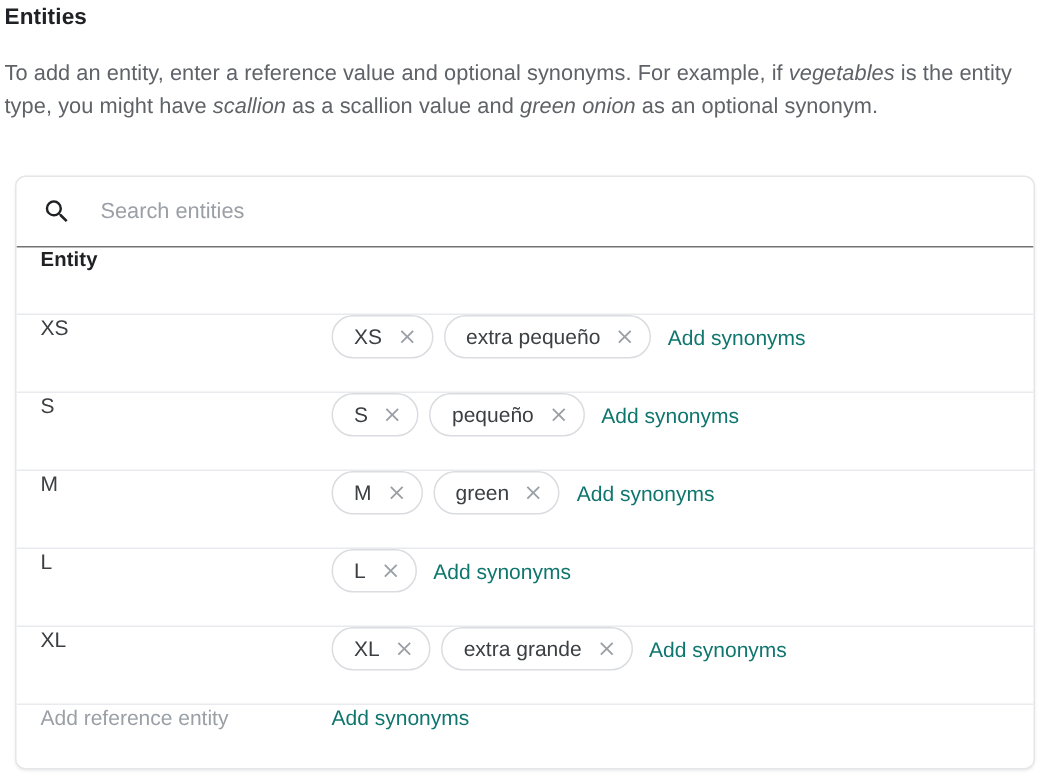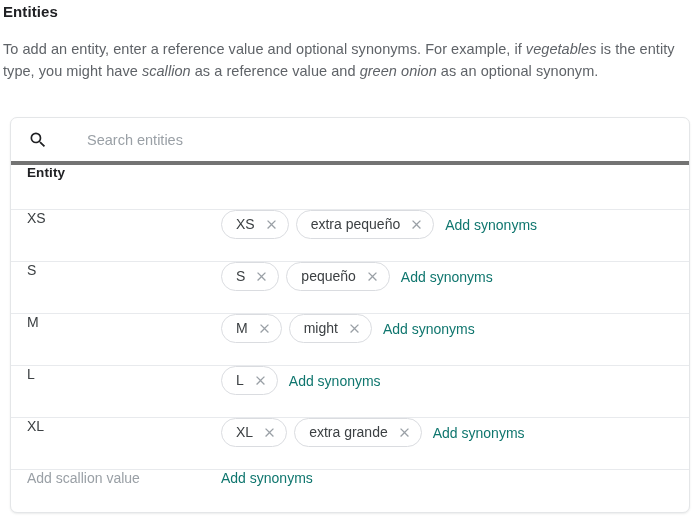"as a reference value and" span { text: reference -> scallion }
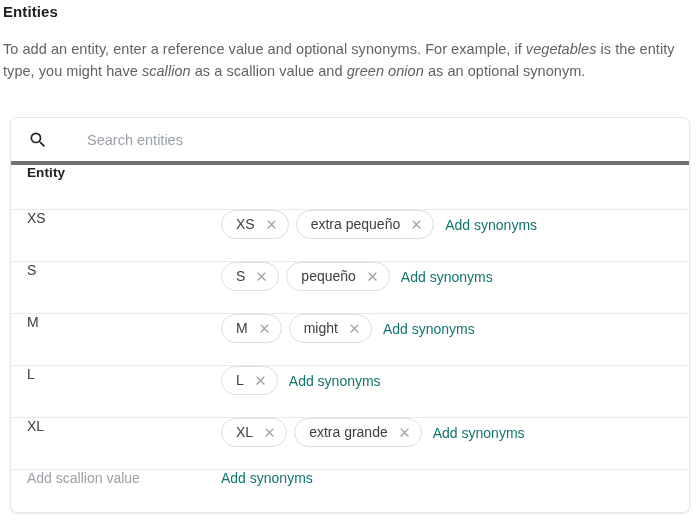"Search entities" .search-row { border-bottom: 4px solid #737373 -> 1px solid #737373; gap: 20px -> none }
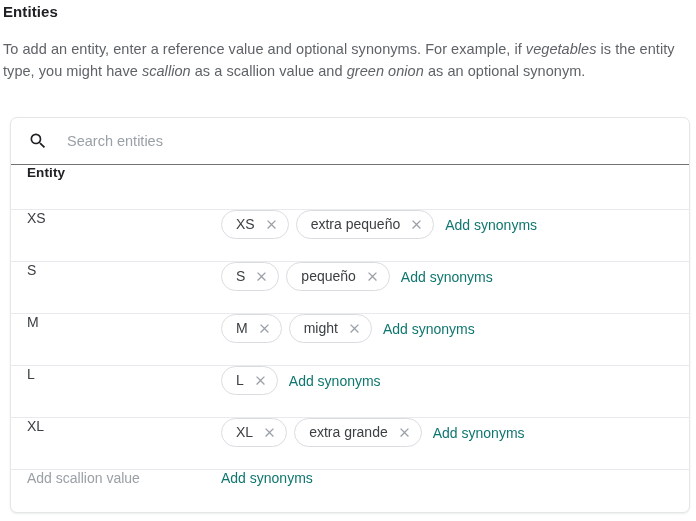"might" span.chip-label { text: might -> green }
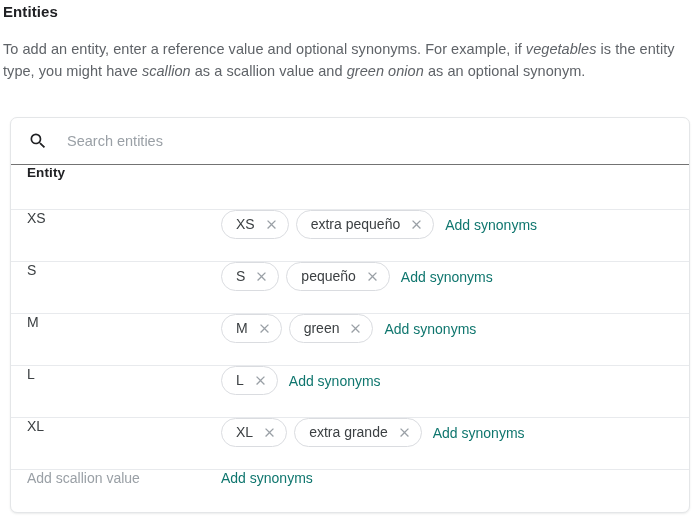"Add scallion value" span.add-ref-placeholder { text: scallion value -> reference entity }
